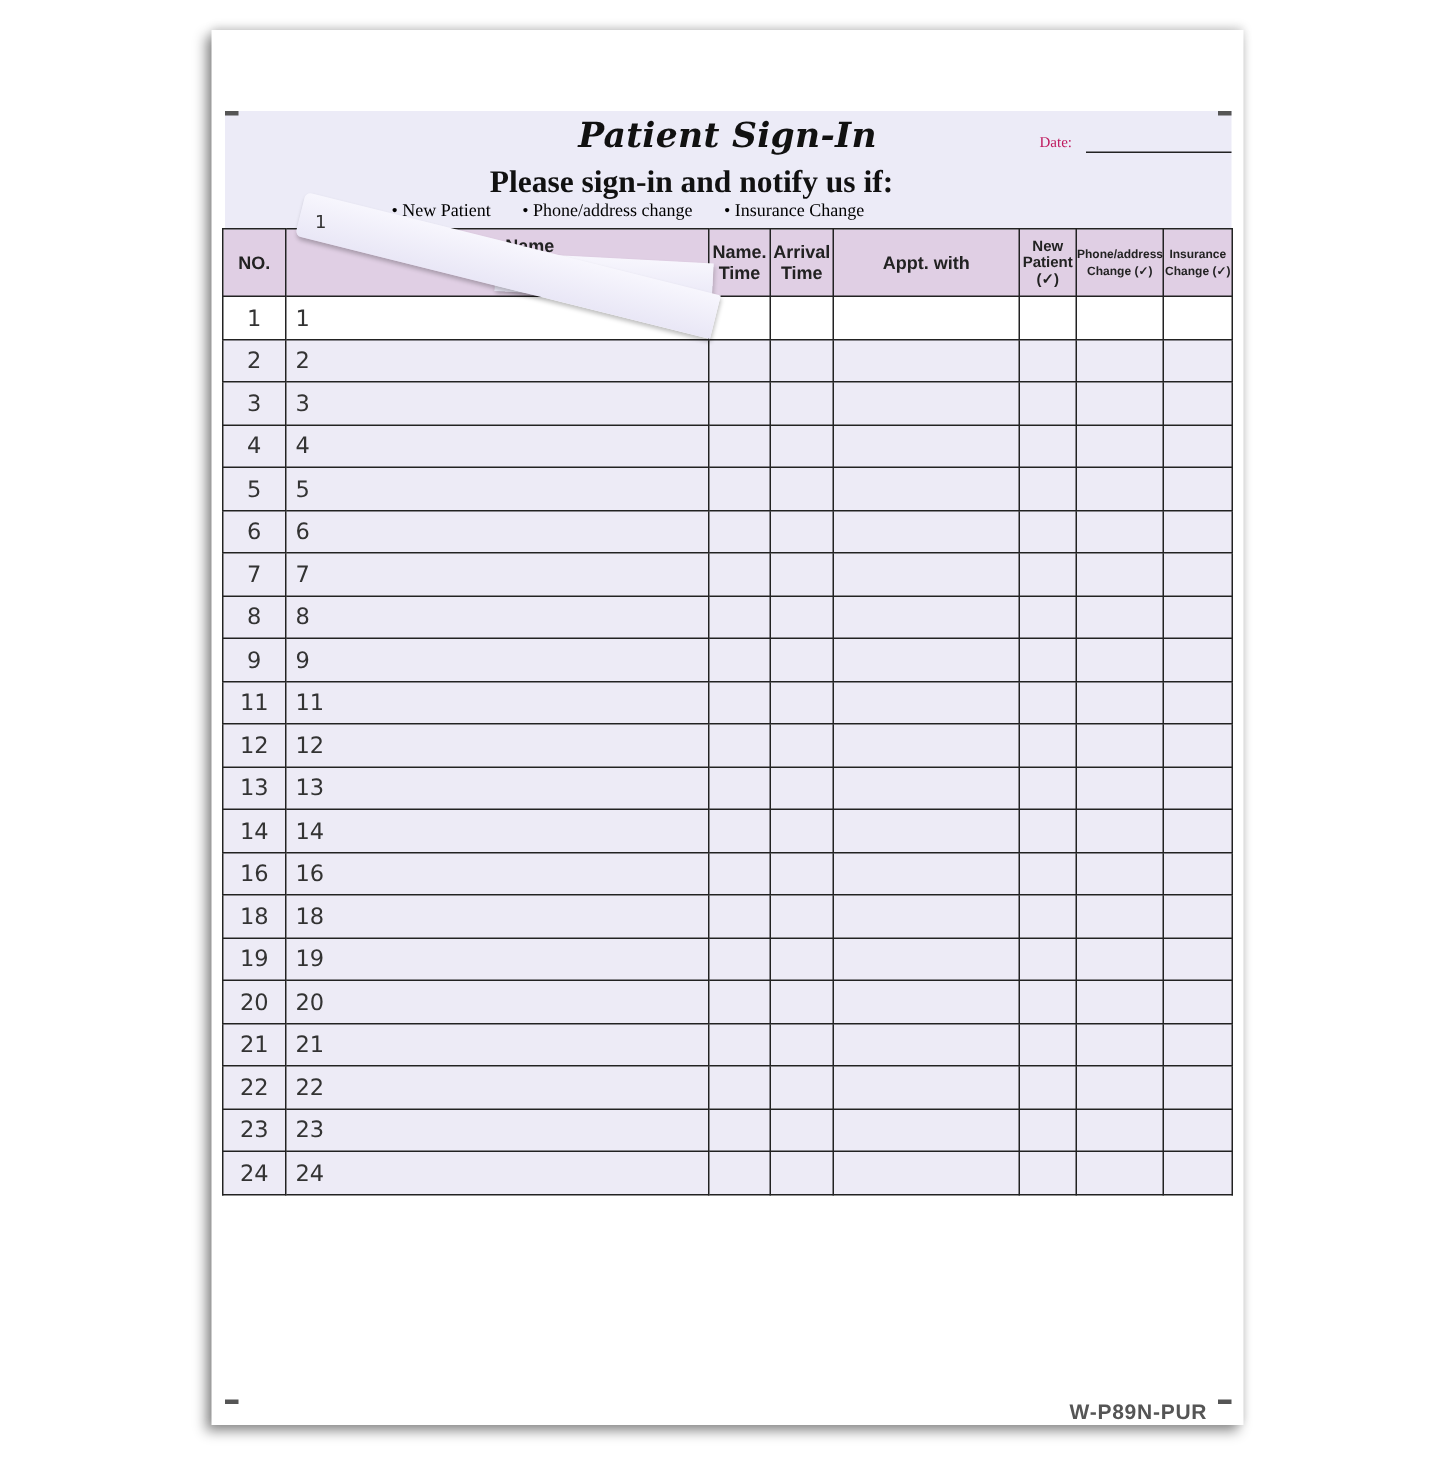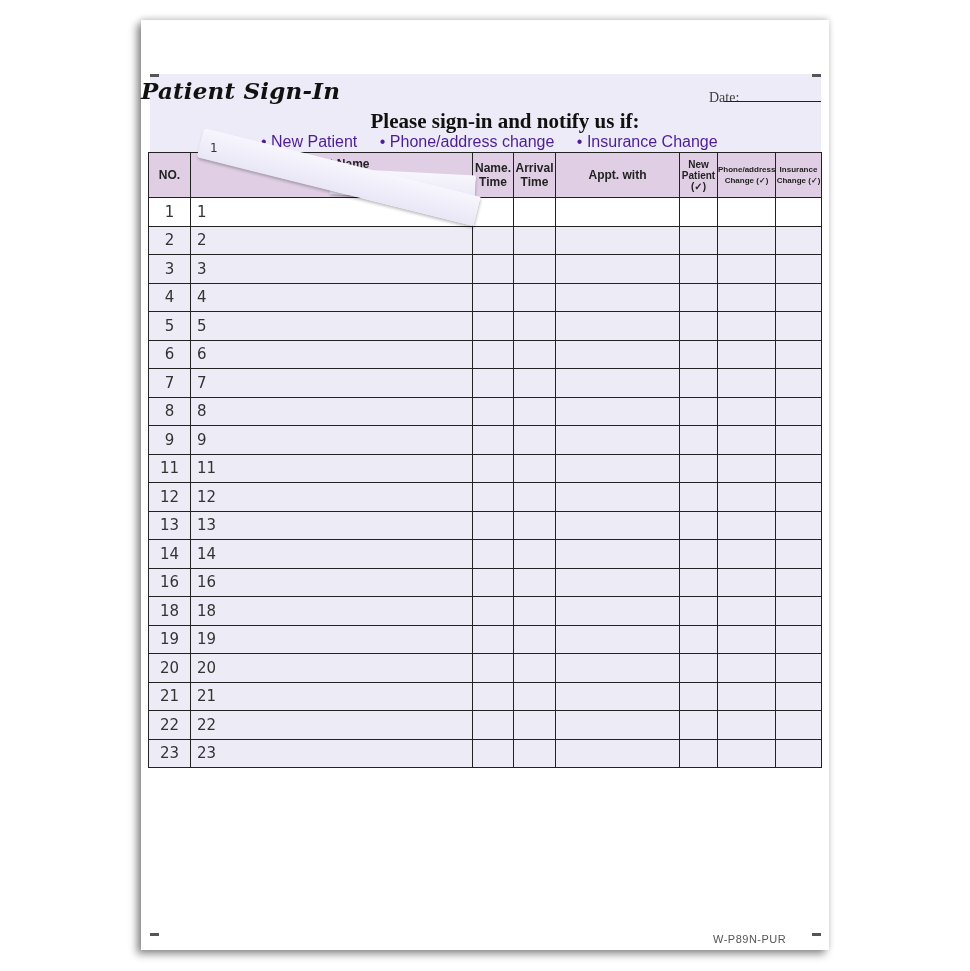"Patient Sign-In" .title { text-align: left -> center }
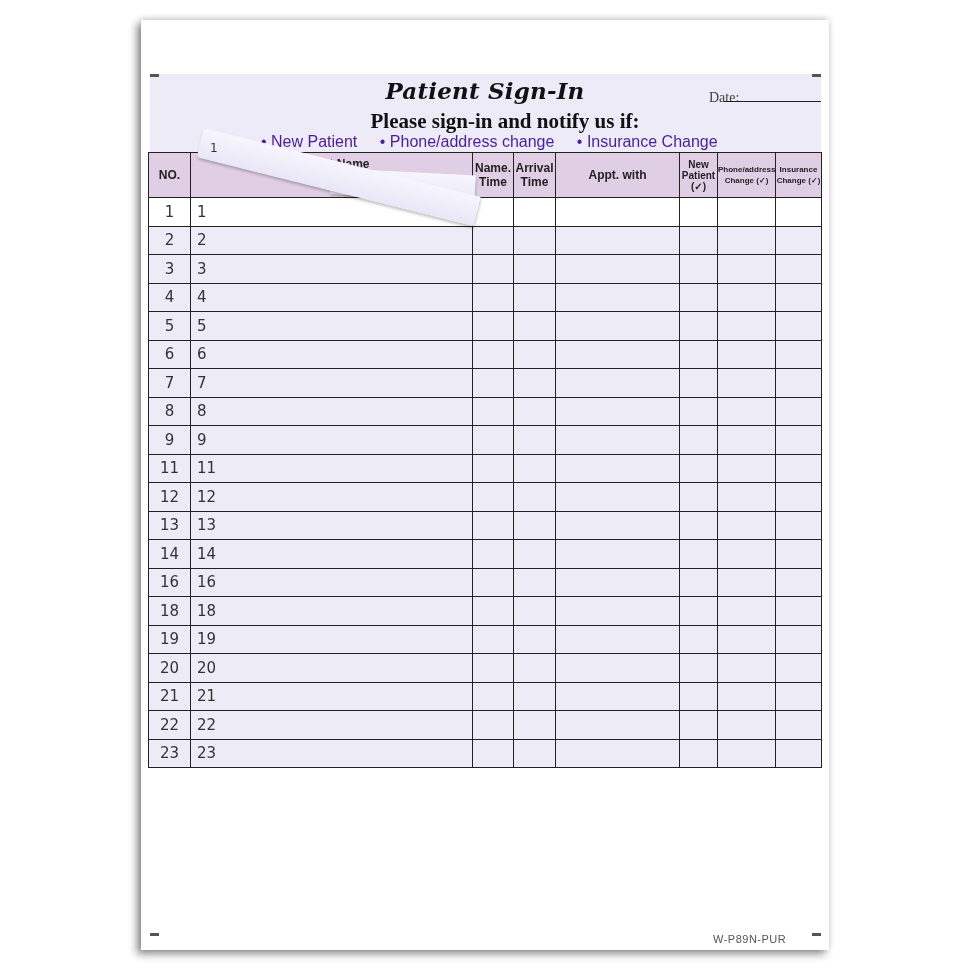"Date:" .date-label { color: #404040 -> #be185d; font-size: 14px -> 10px; left: 568px -> 552px }
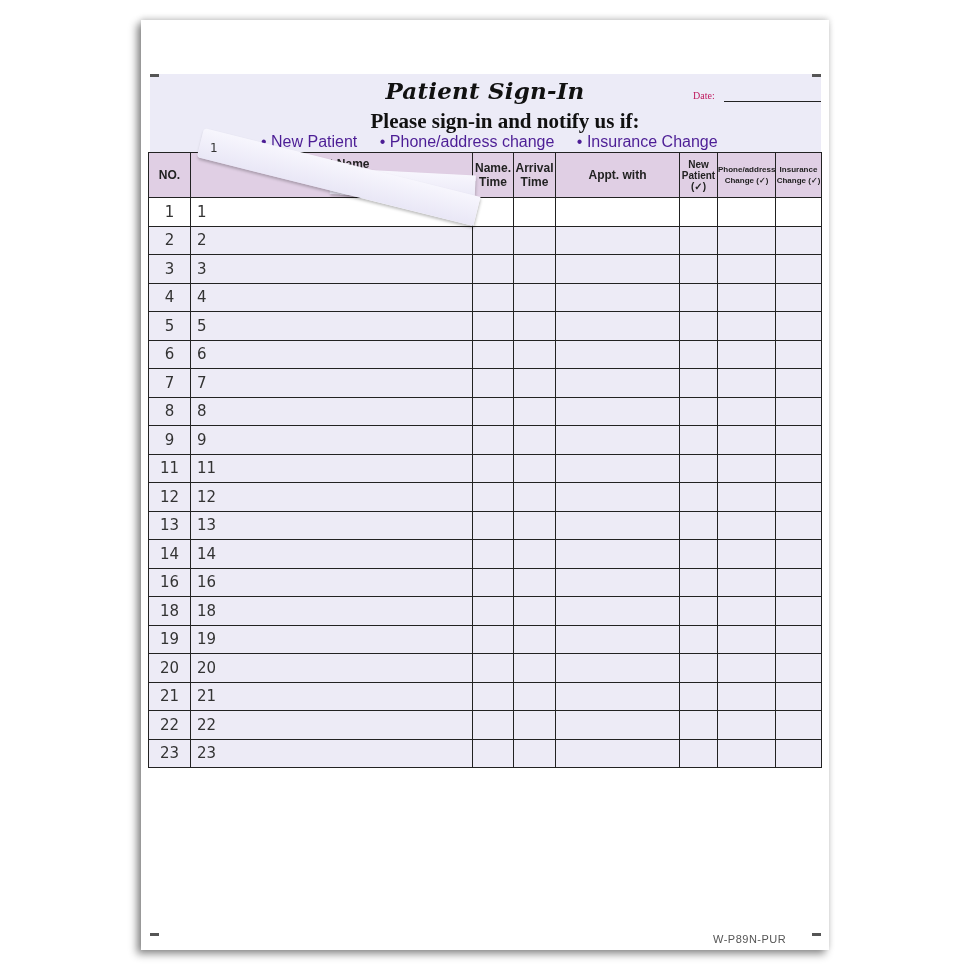"Please sign-in and notify us" .subtitle { margin-left: 44px -> none }
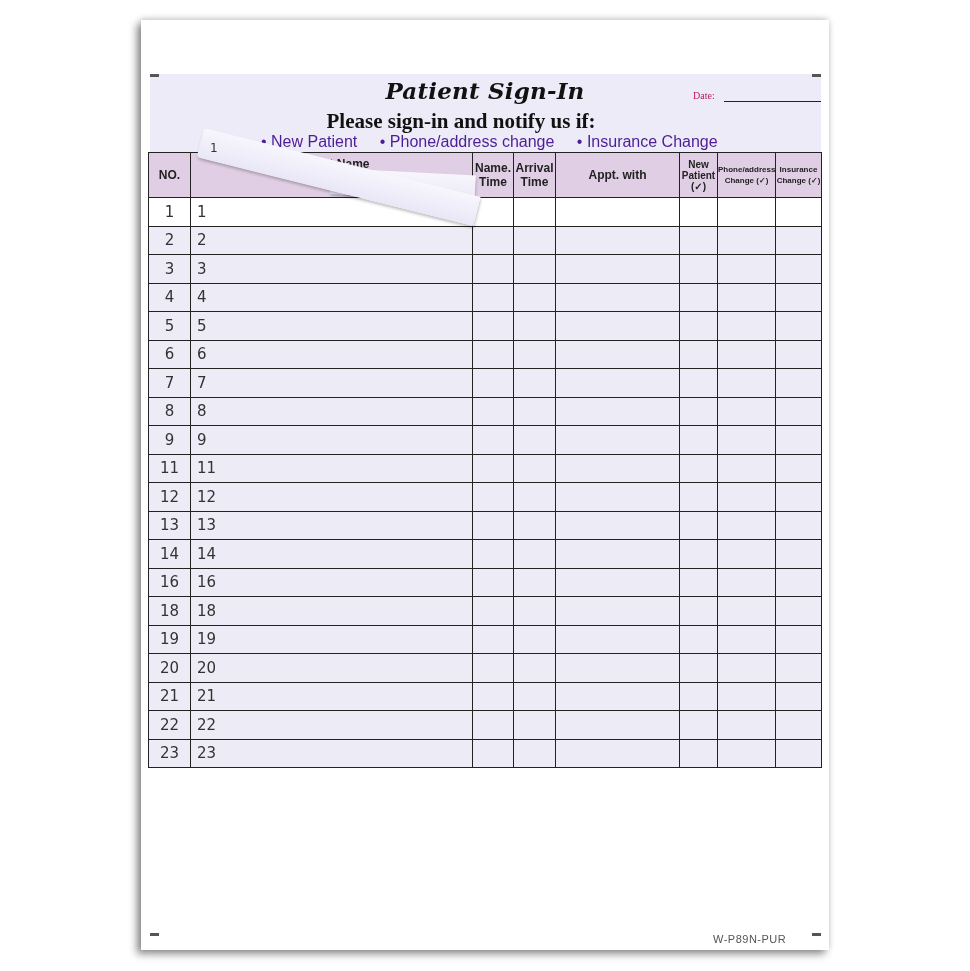"• New Patient • Phone/address" .bullets { color: #4c1d95 -> #000000; font-family: Liberation Sans, sans-serif -> Liberation Serif, serif; font-size: 16px -> 12px }
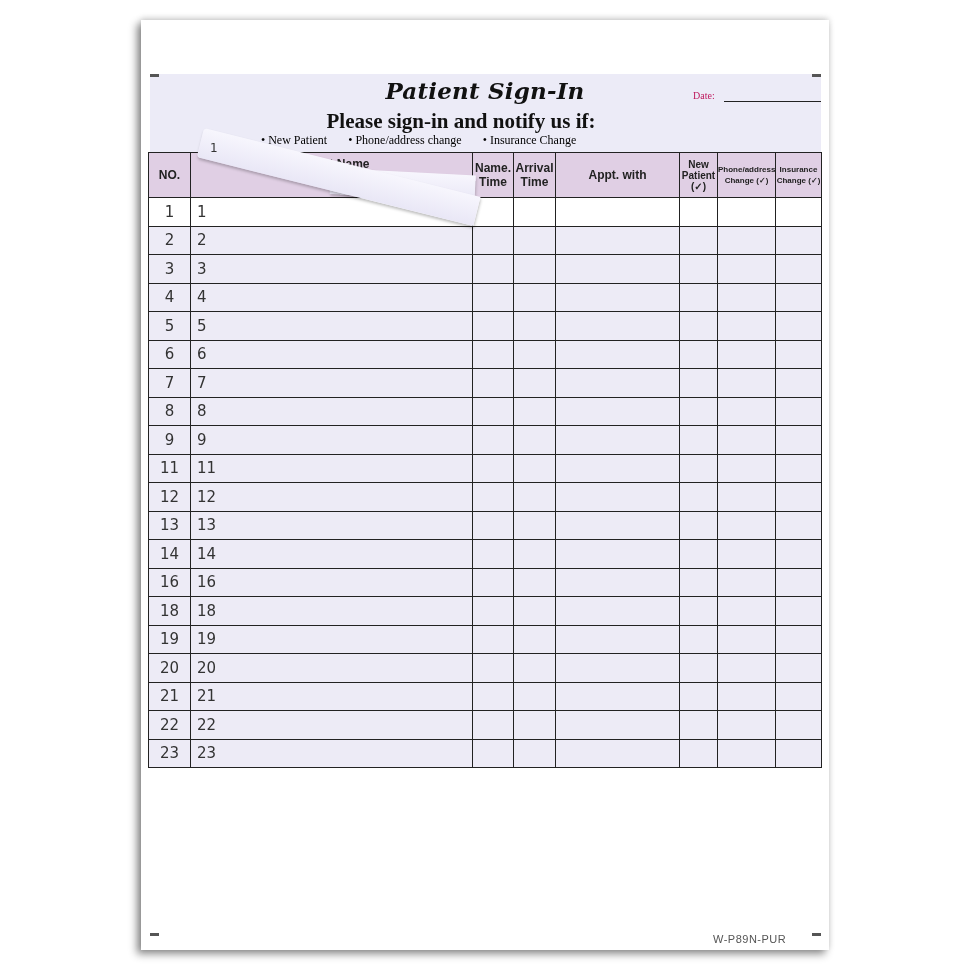"24" tr { html: none -> <tr> <td>24</td> <td>24</td> <td></td> <td></td> <td></td> <td></td> <td></td> <td></td> </tr> }
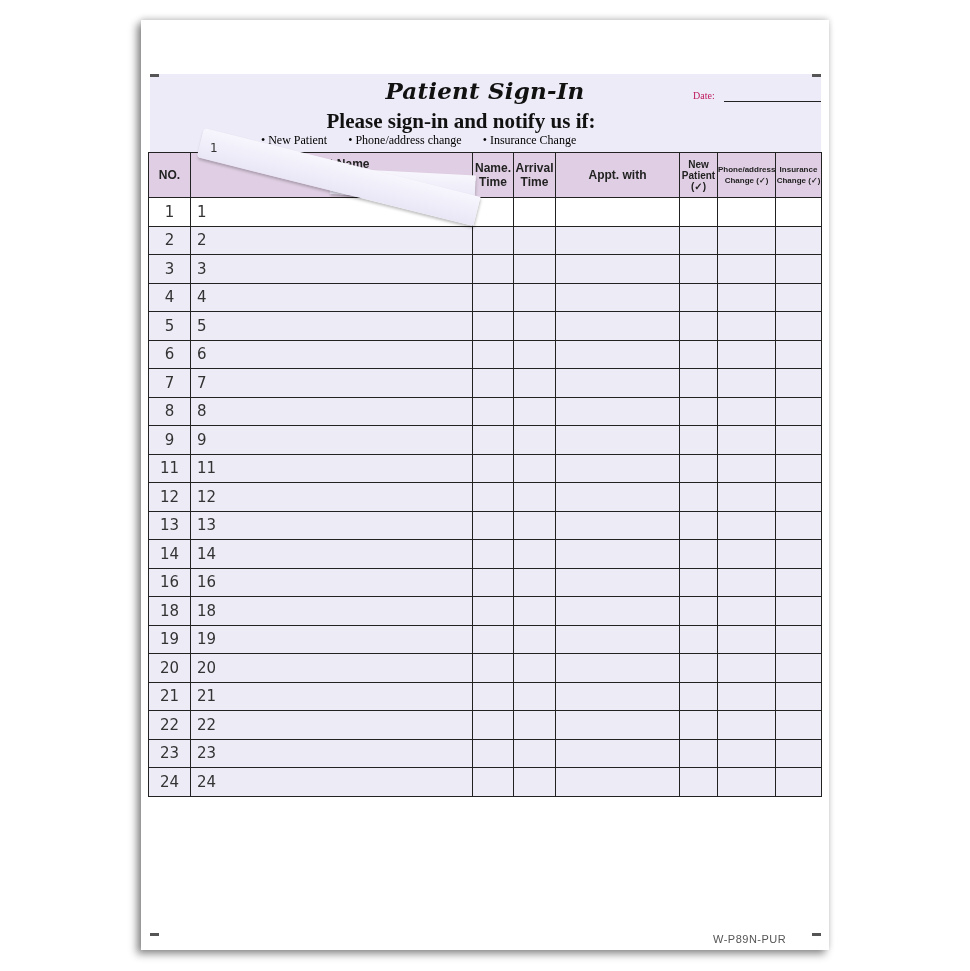"W-P89N-PUR" .footer-code { font-size: 11px -> 14px; font-weight: normal -> bold }
